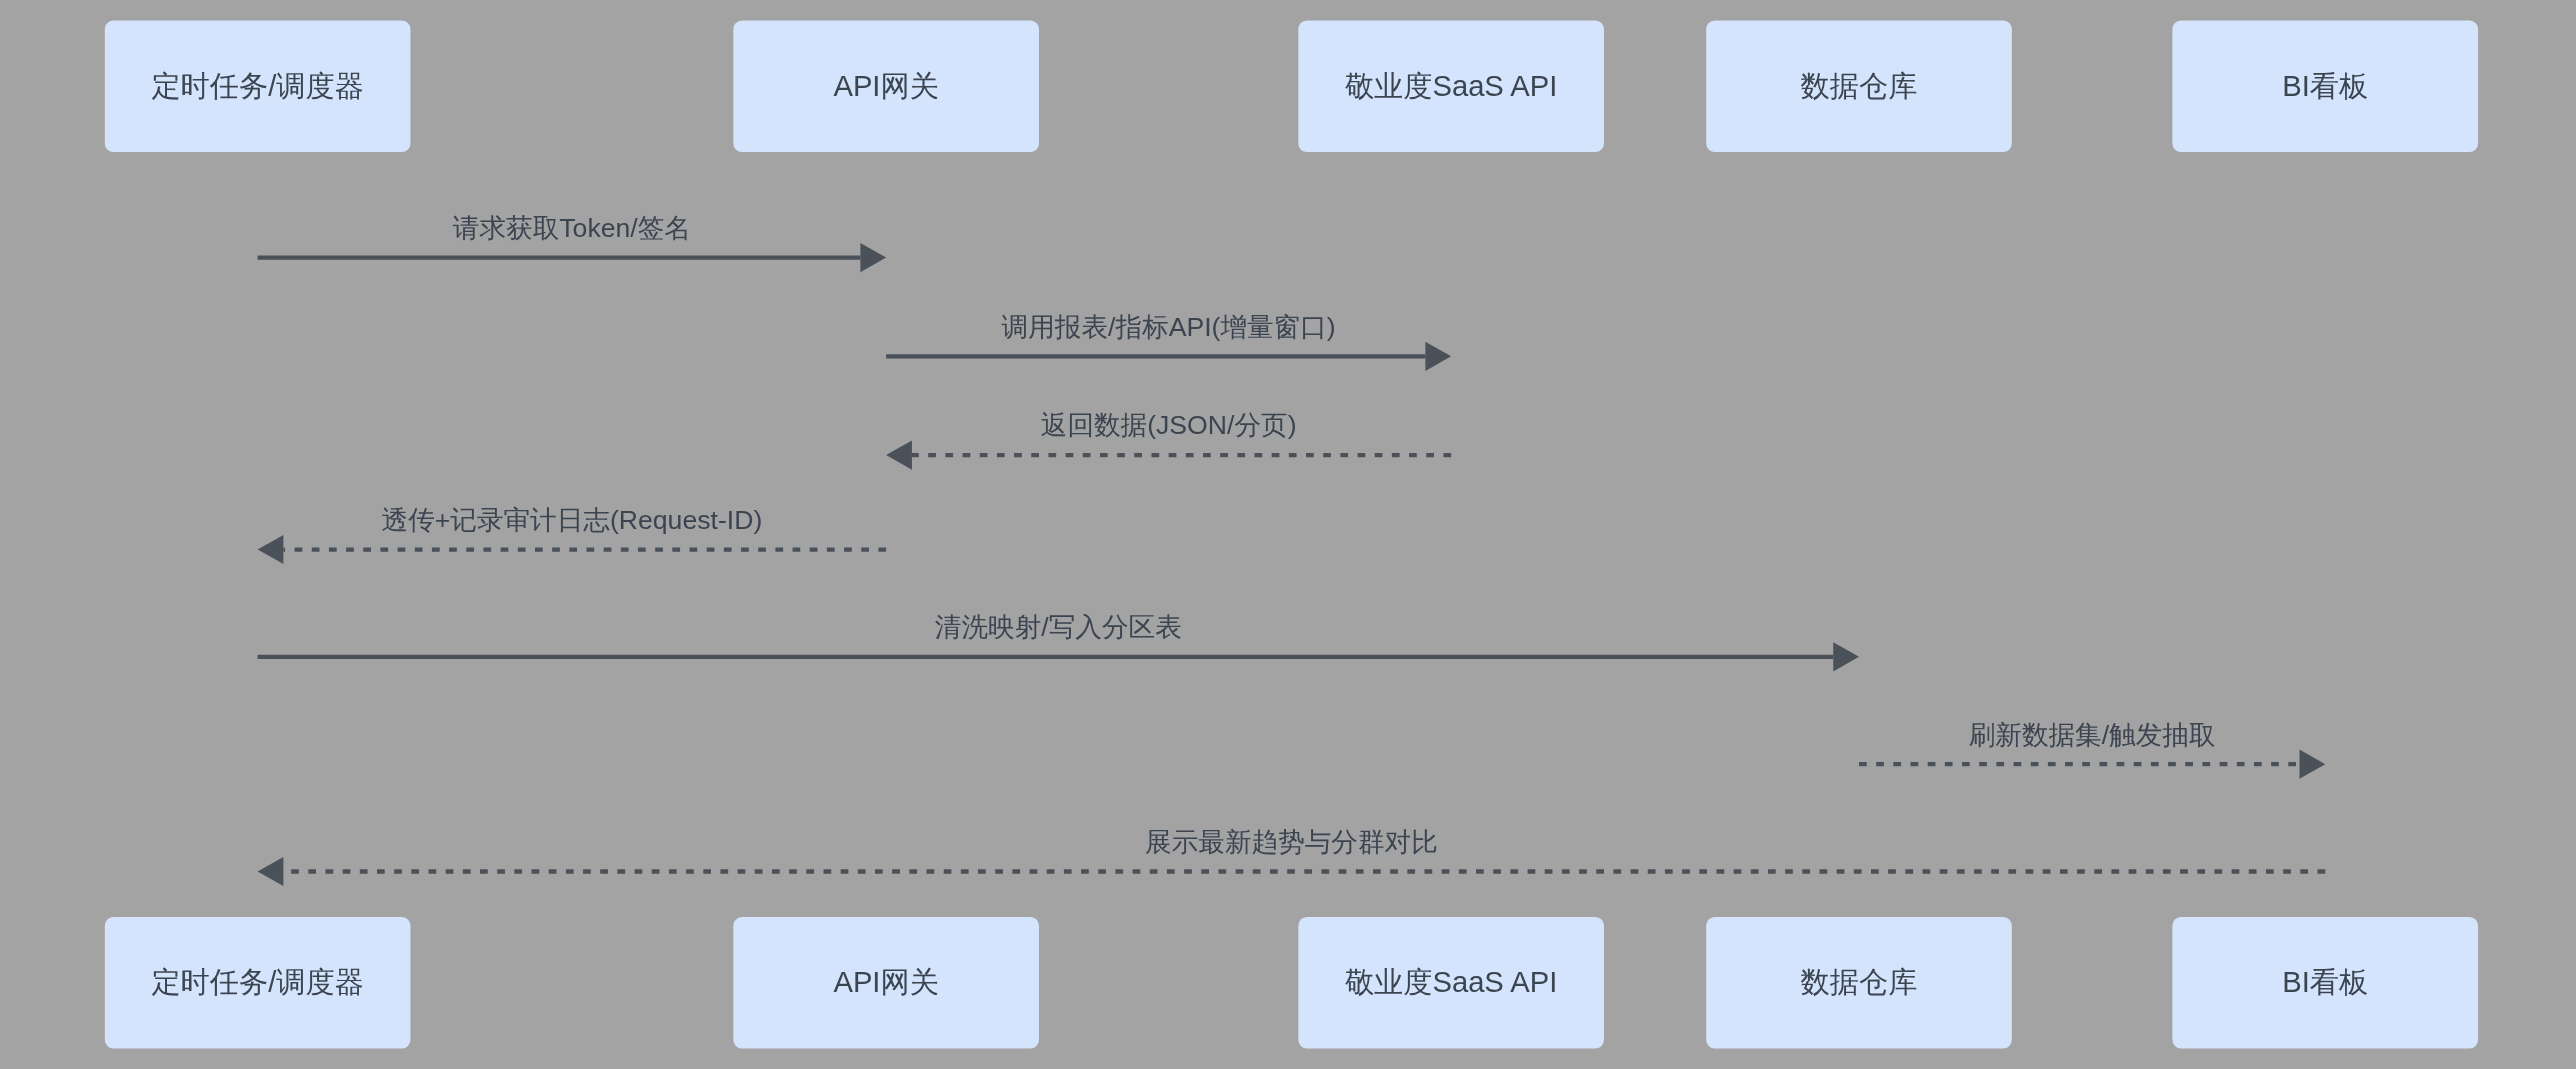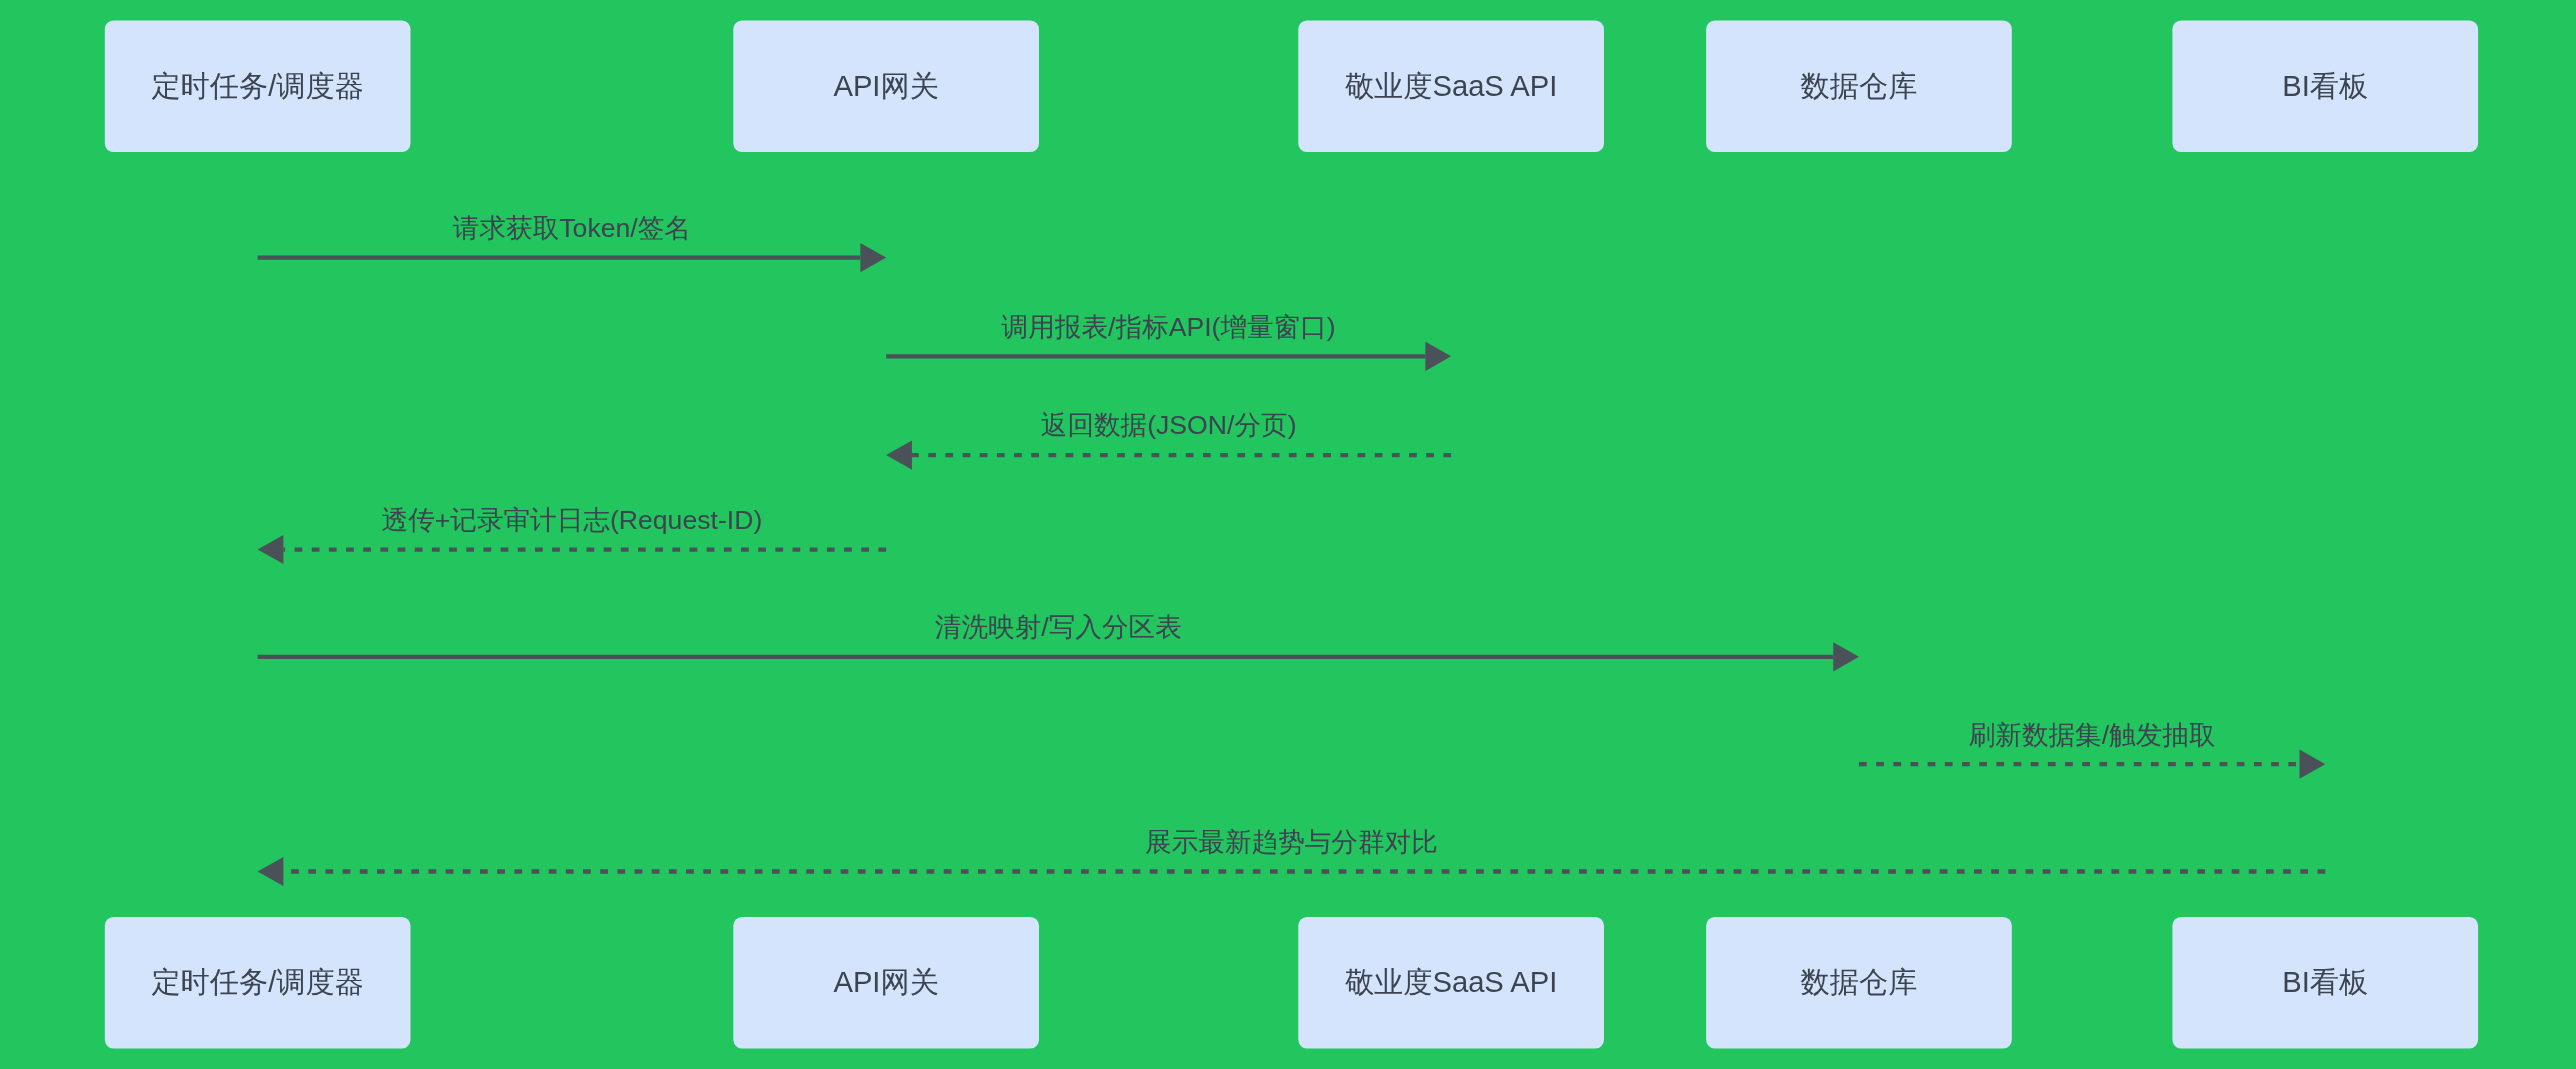"定时任务/调度器" #diagram-root { background: #22c55e -> #a3a3a3 }
